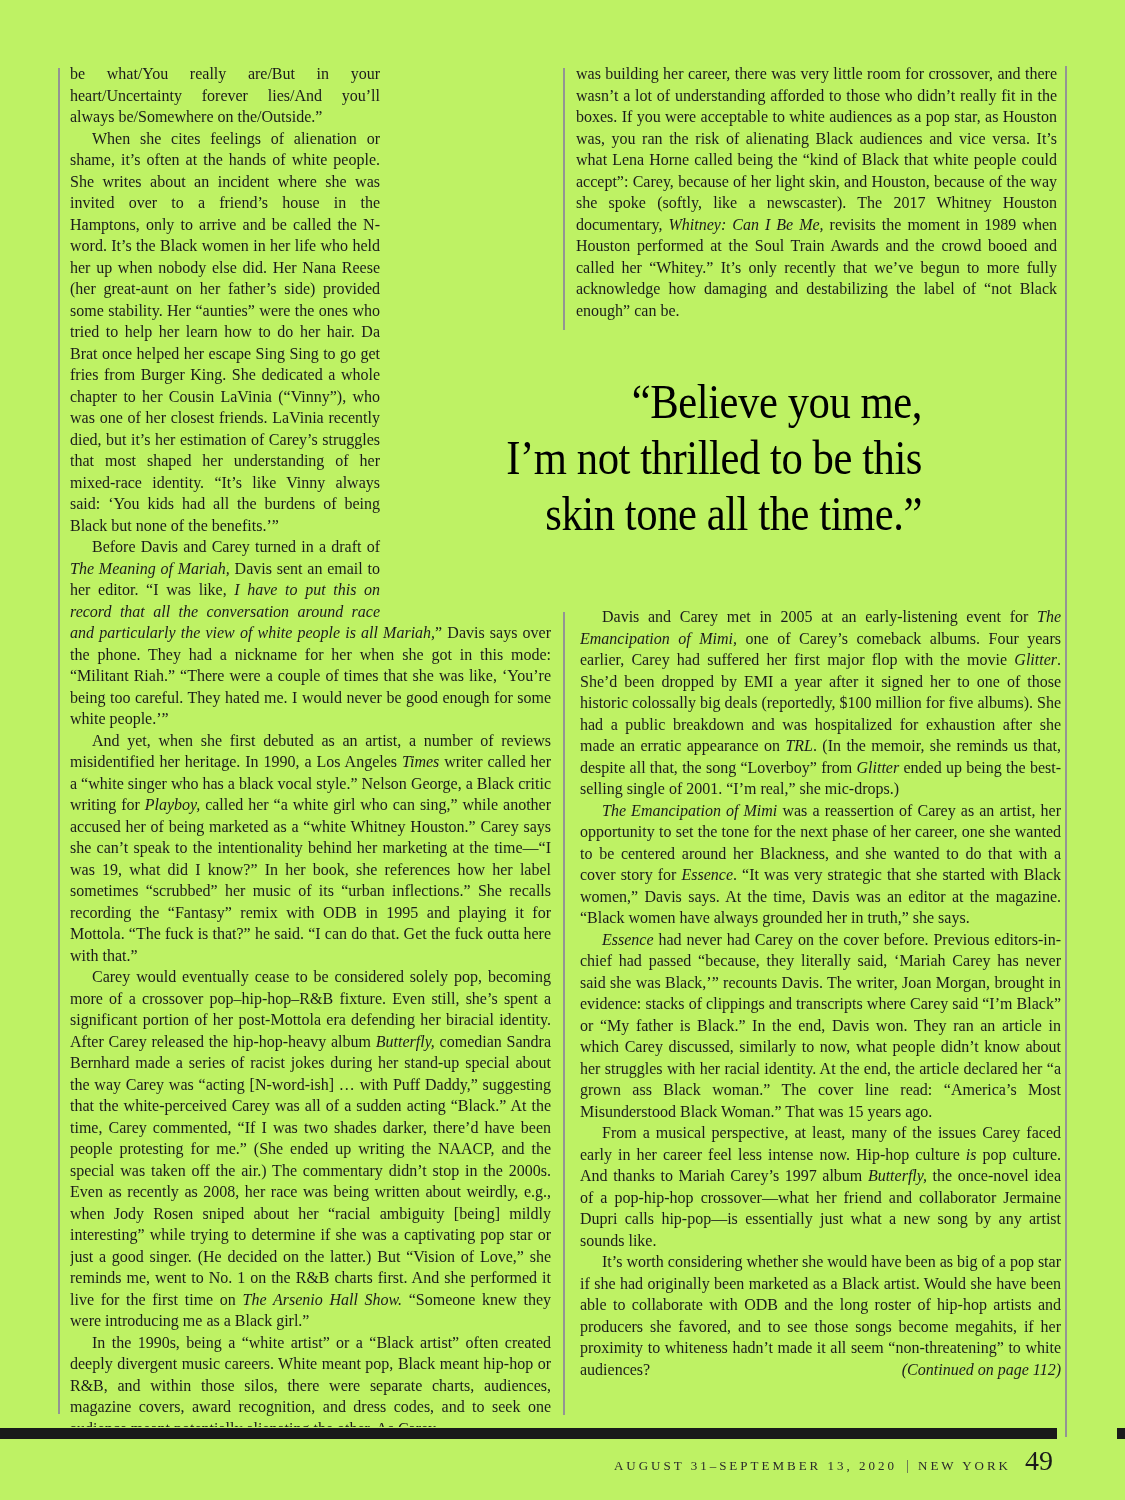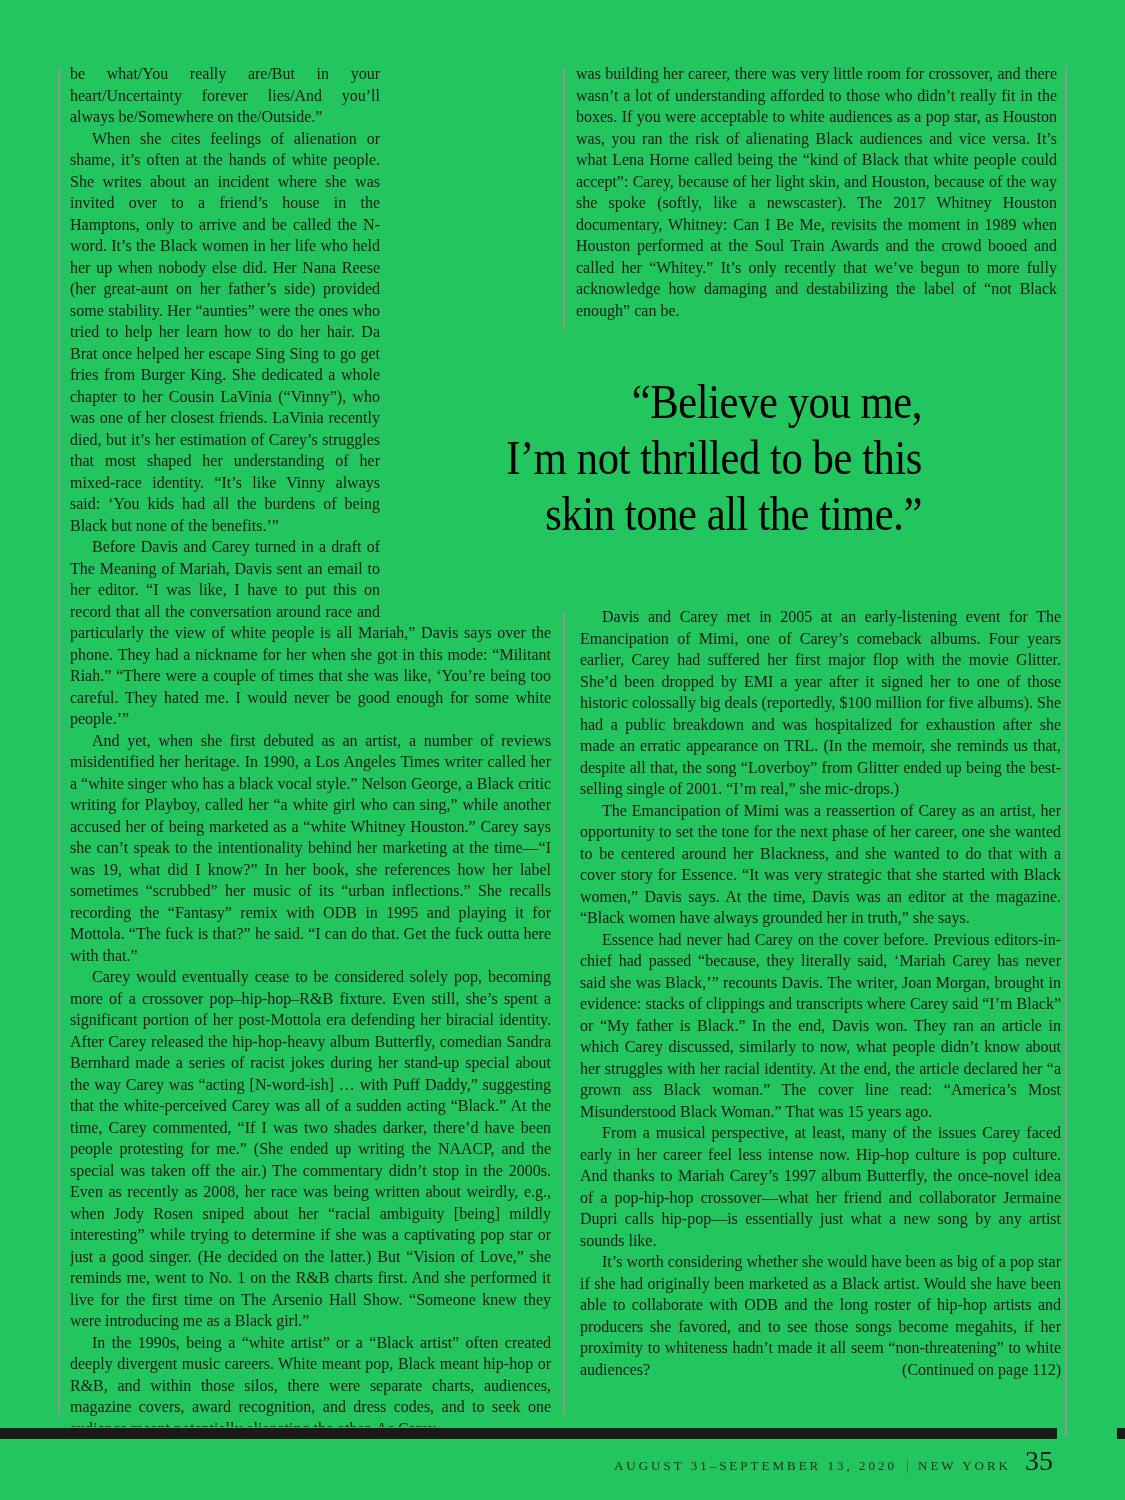"be what/You really are/But in" .page { background: #22c55e -> #bef264 }
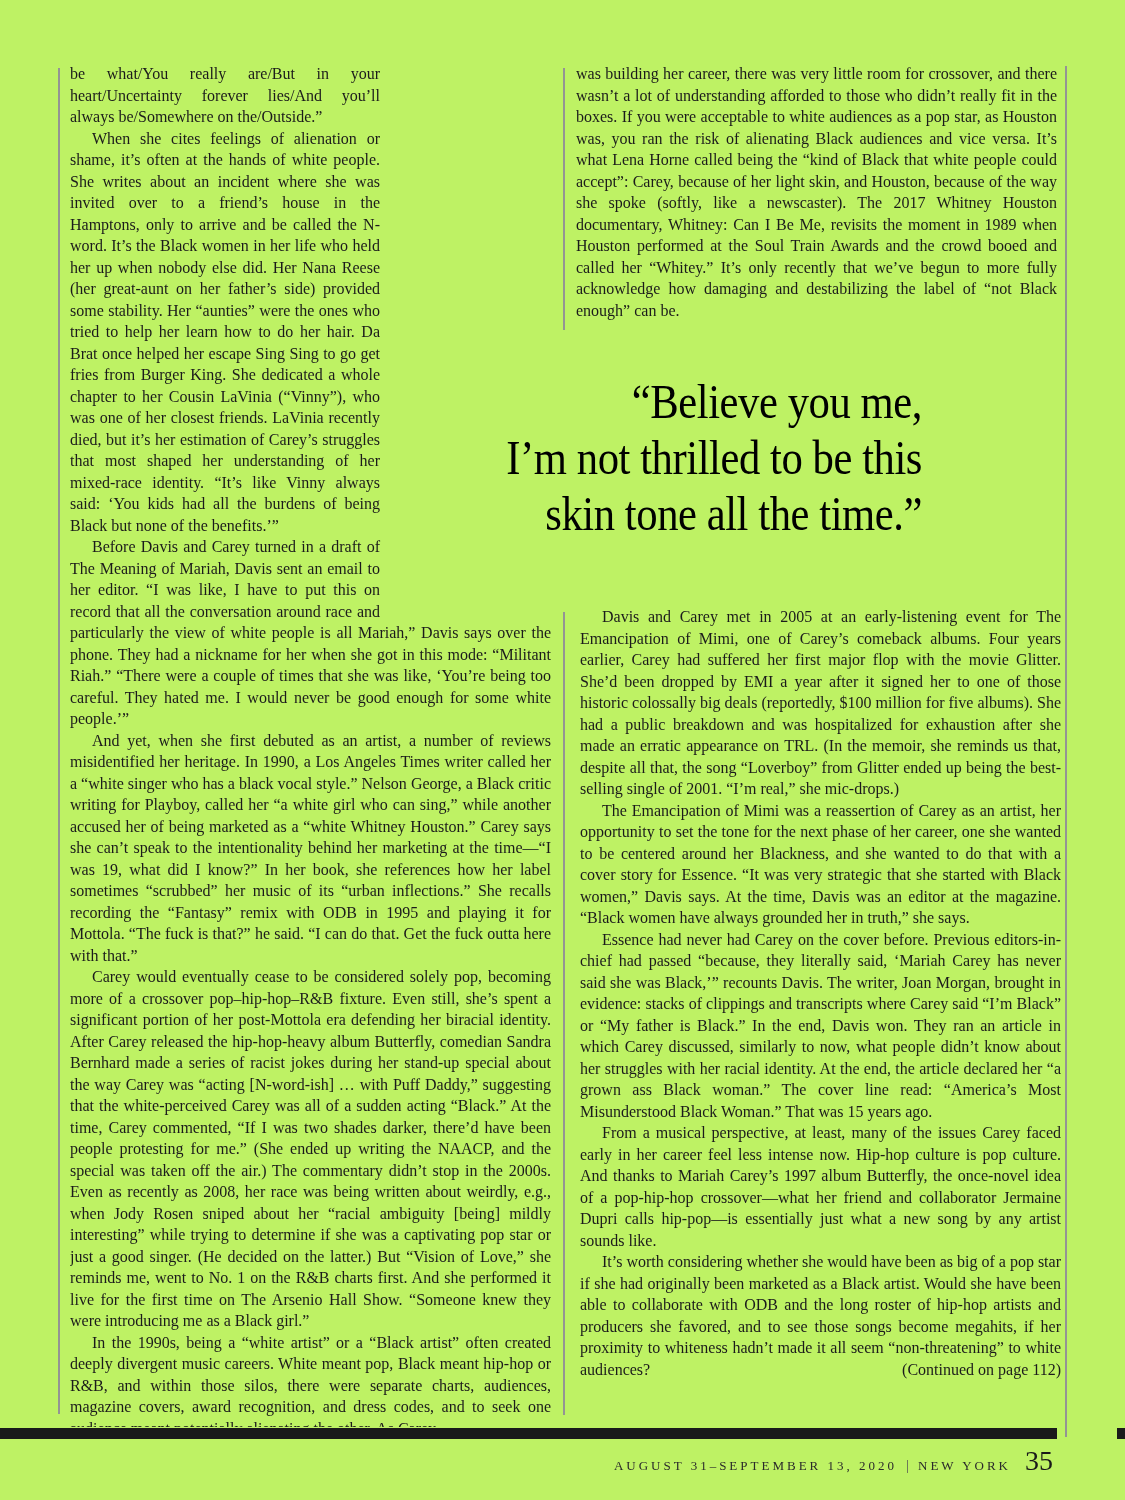"Whitney: Can I Be Me," .it { font-style: none -> italic }
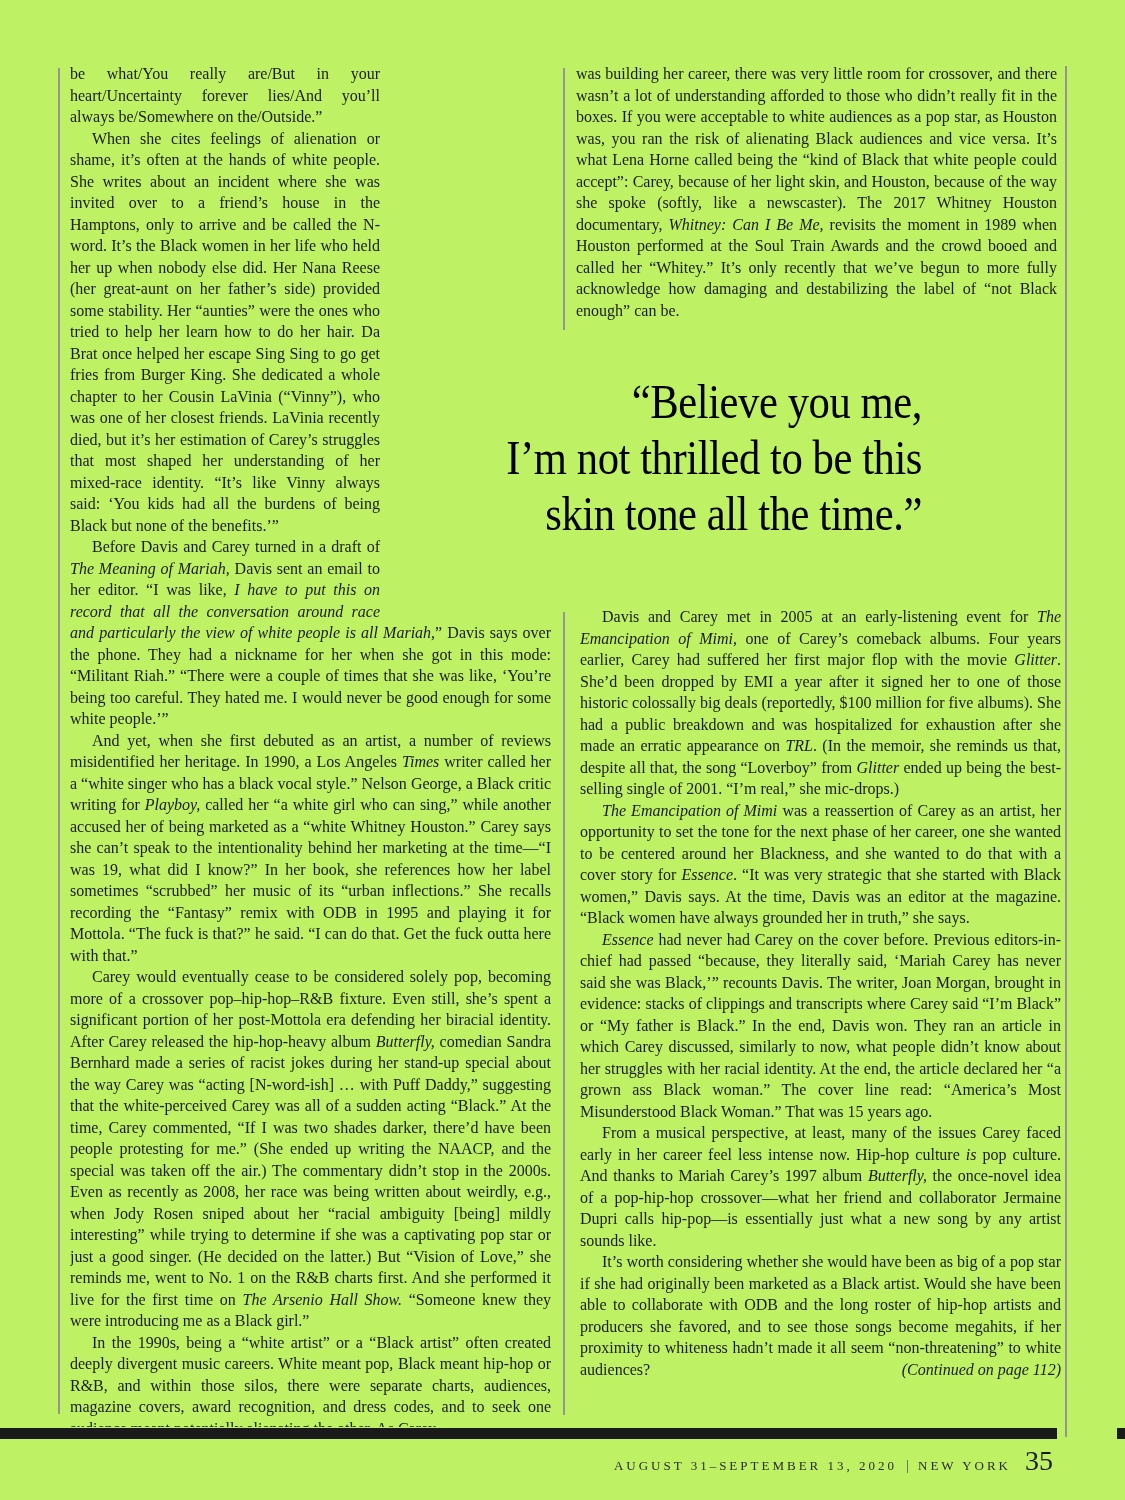"35" span.pagenum { text: 35 -> 49 }
